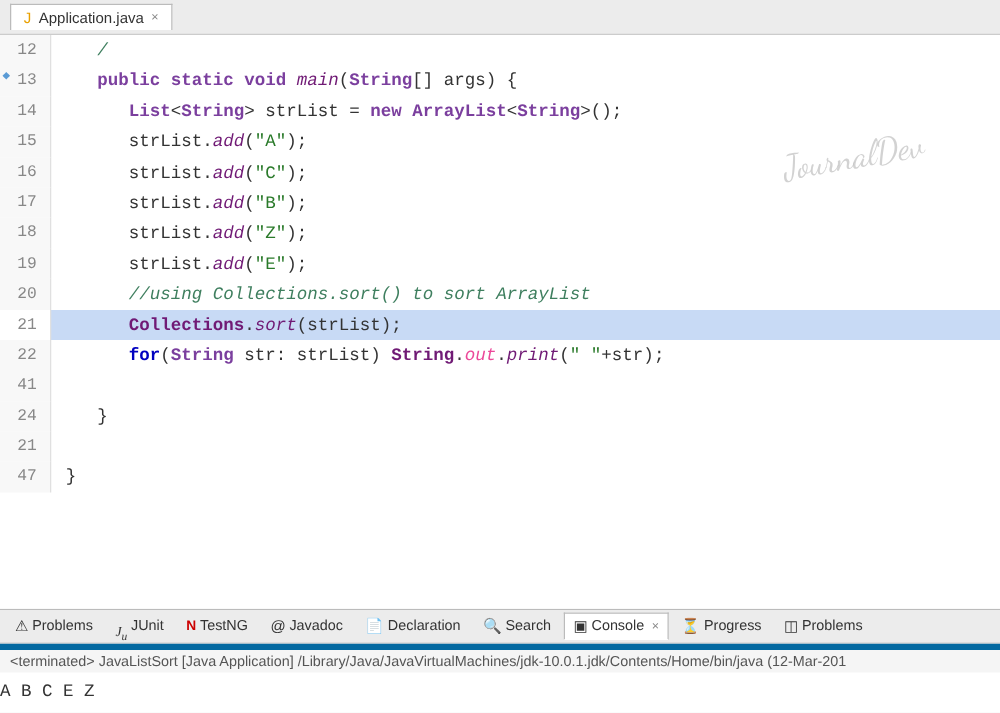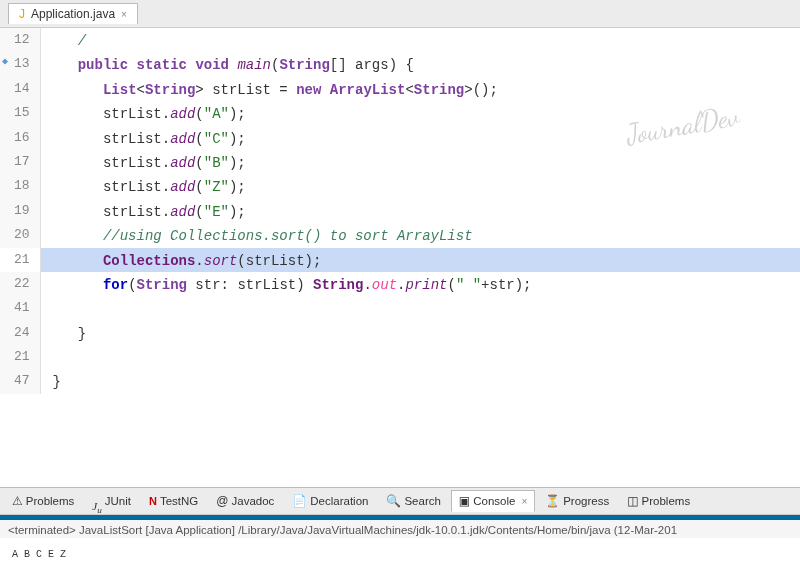"A B C E Z" .output-area { font-size: 10px -> 14px; padding: 3px 12px -> 3px 0 }
